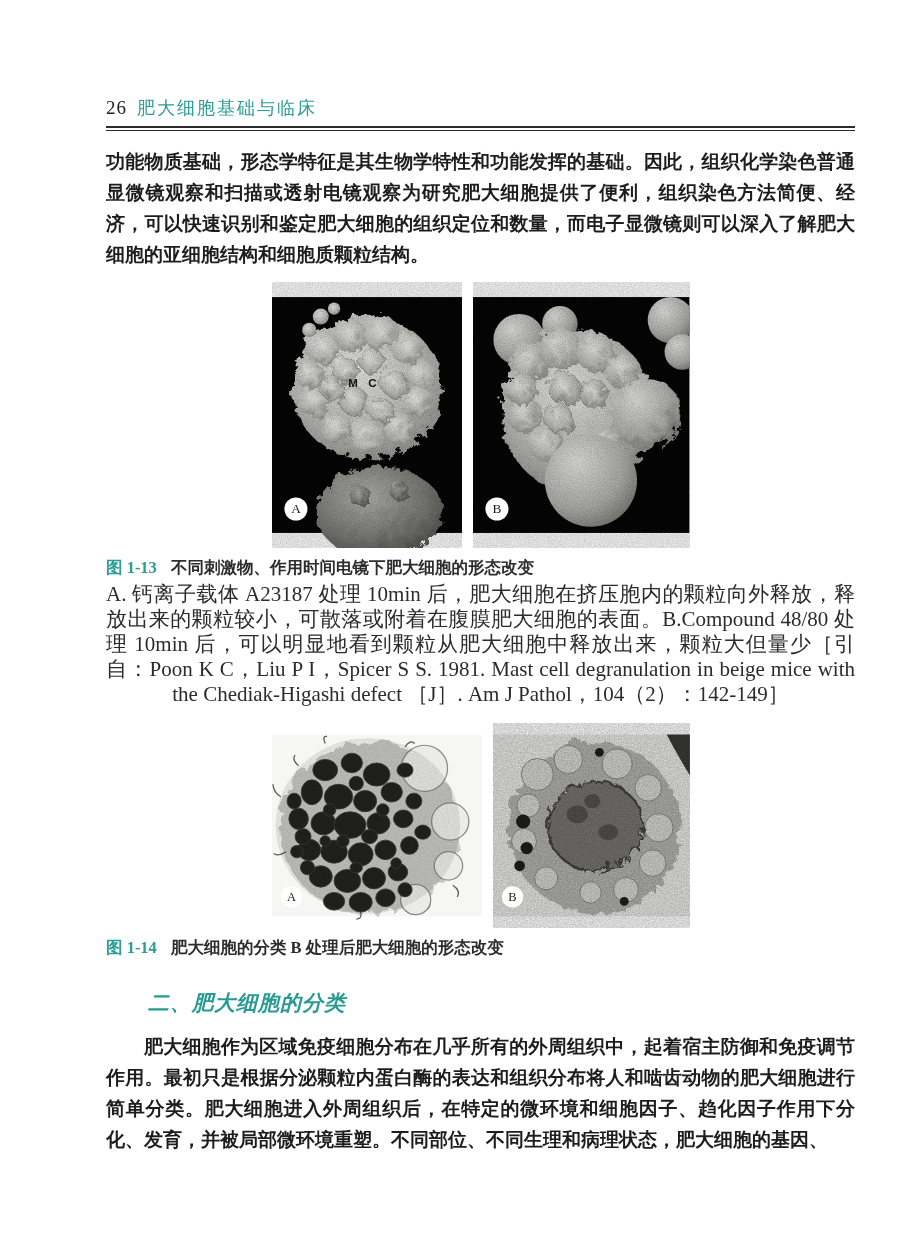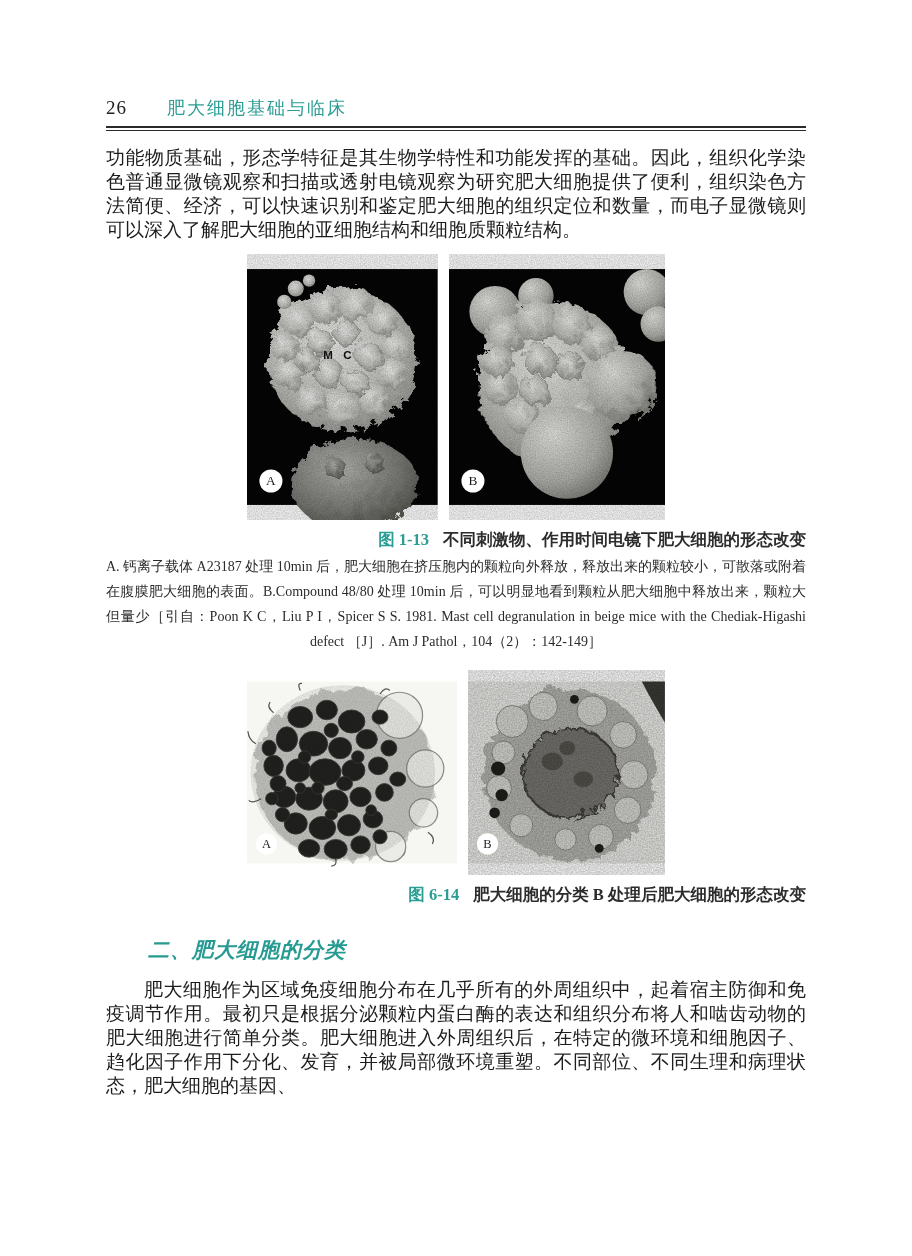"26" .page { padding: 96px 106px 0 106px -> 96px 57px 0 106px }
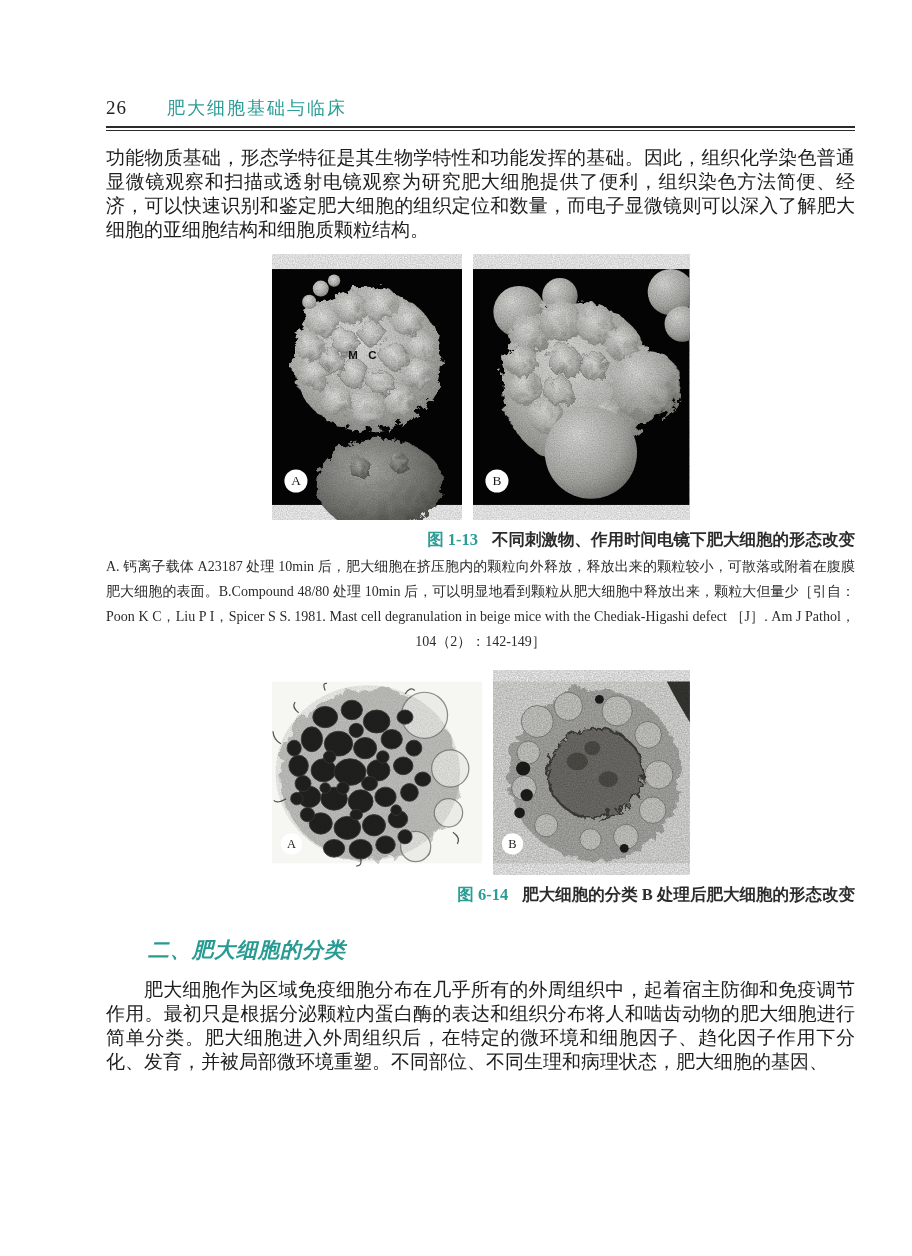"肥大细胞基础与临床" .book-title { margin-left: 40px -> 10px }
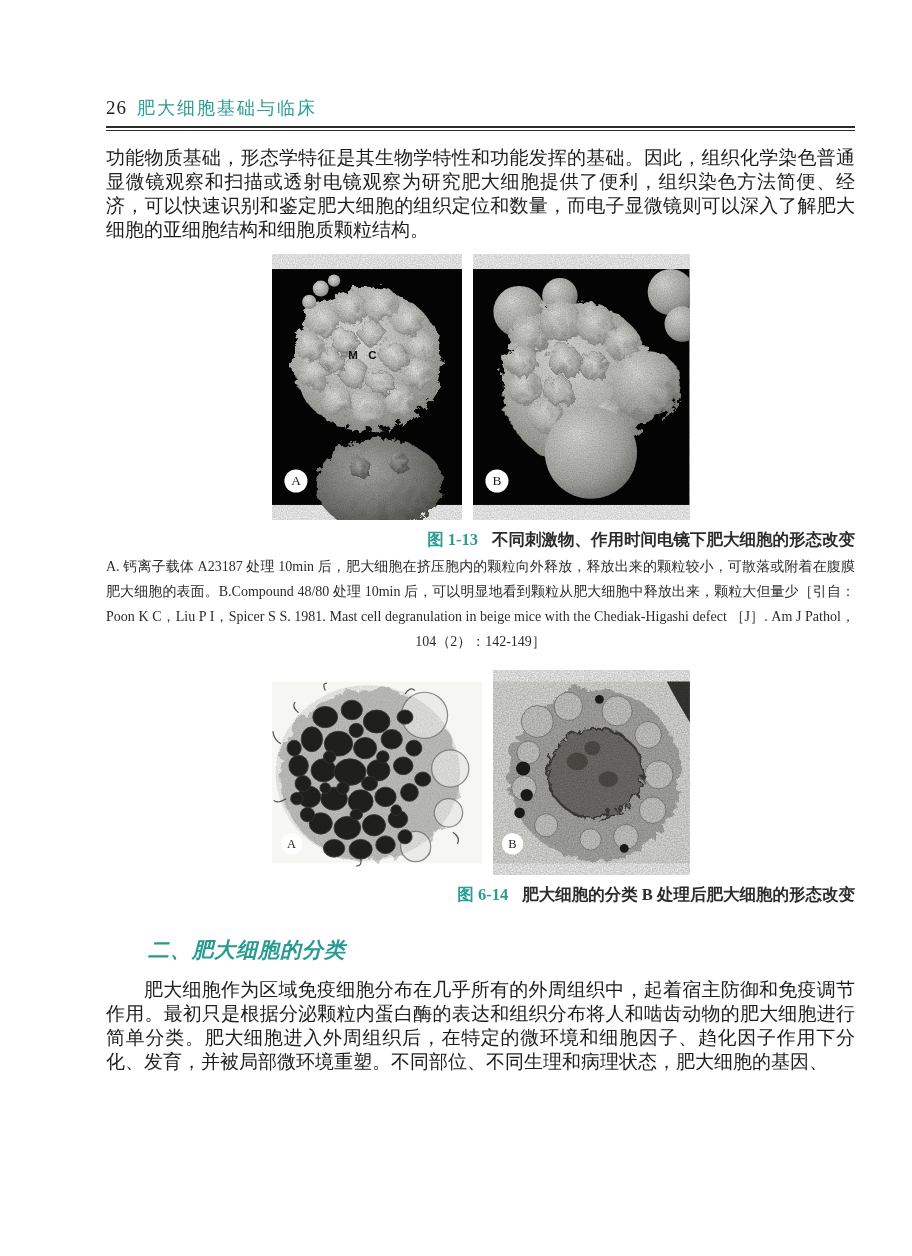"功能物质基础，形态学特征是其生物学特性和功能发挥的基础。因此，组织化学染色普通显" .bodytext { font-weight: none -> bold; line-height: 24px -> 31px }
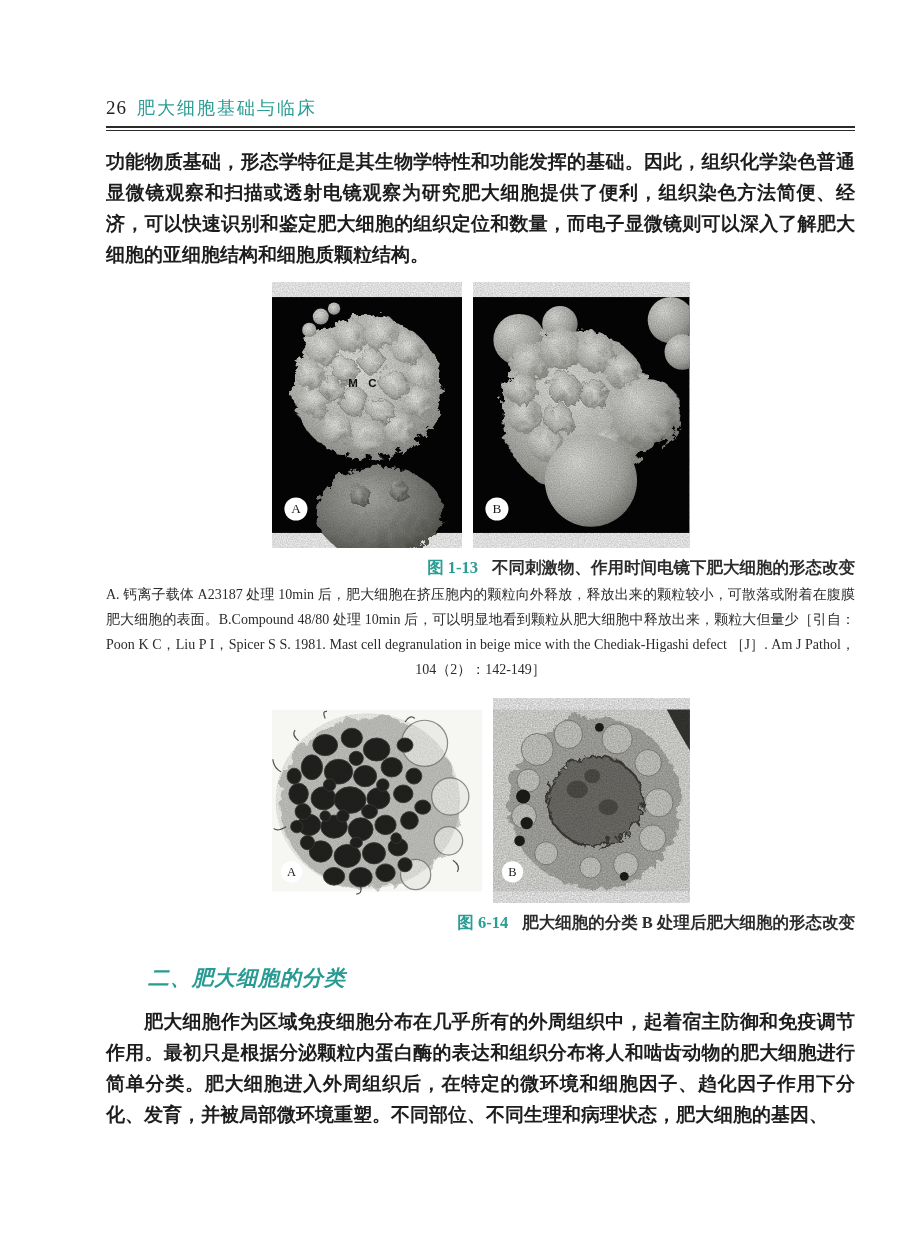"图 1-13 不同刺激物、作用时间电镜下肥大细胞的形态改变" .fig-title { text-align: right -> left }
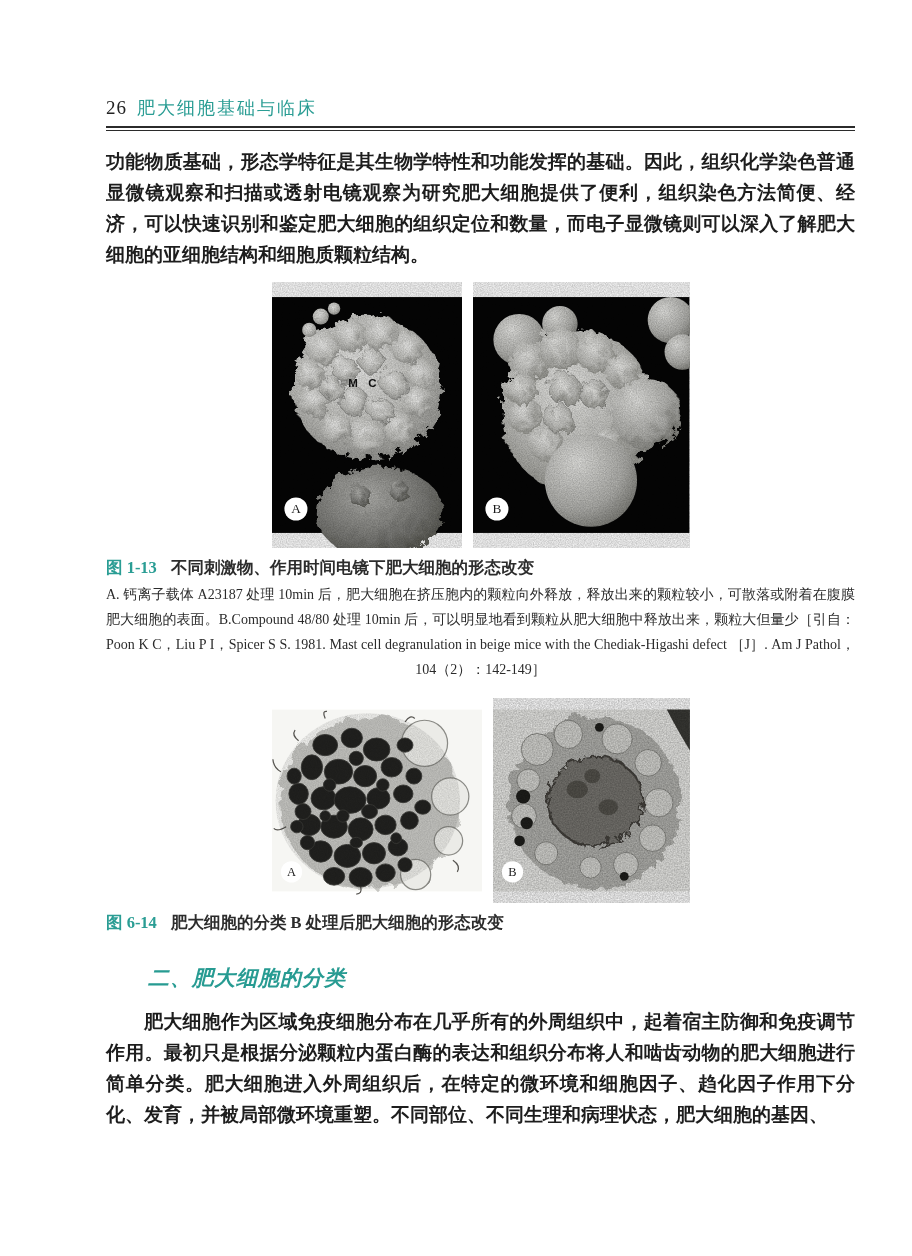"A. 钙离子载体 A23187 处理 10min" .fig-caption { font-size: 14px -> 21px }
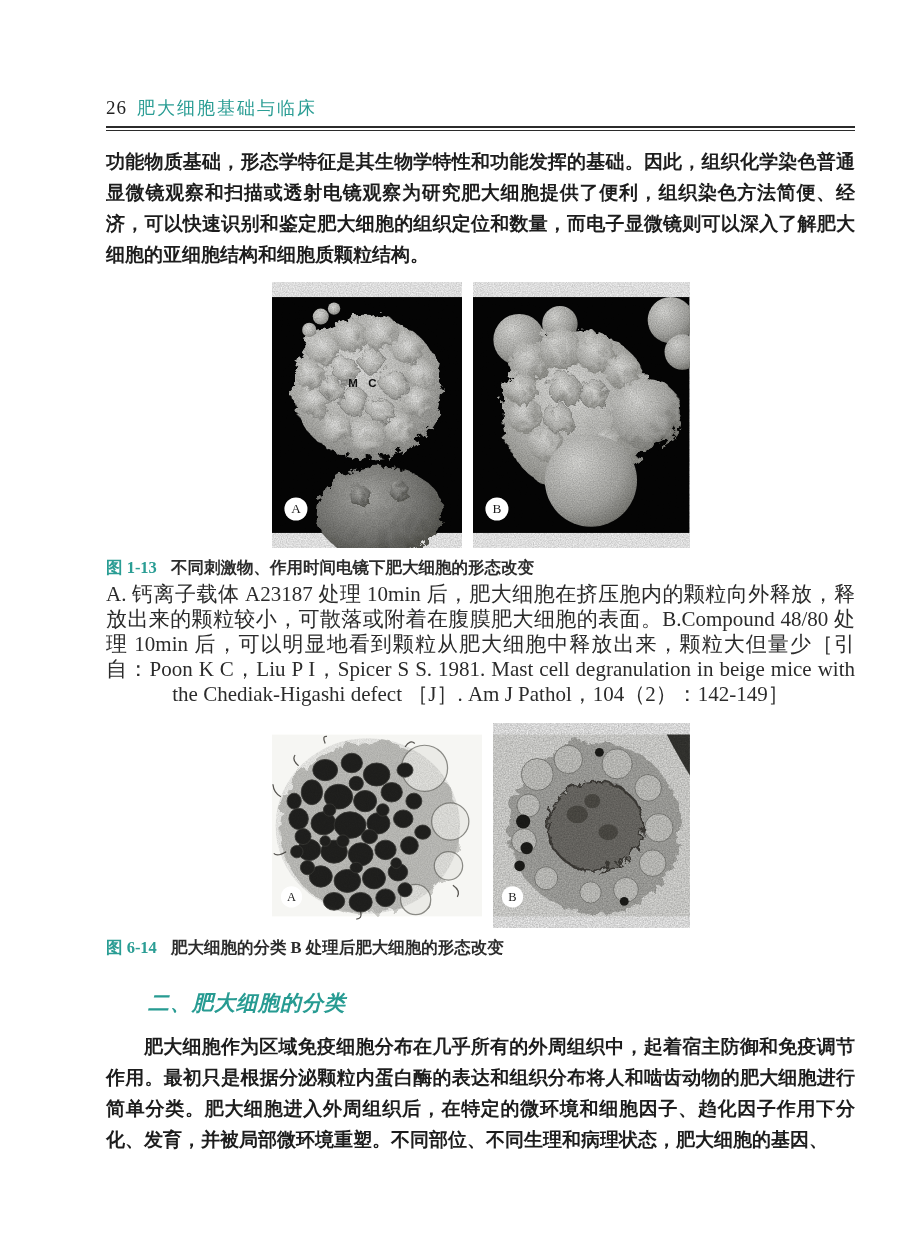"图 6-14" span.fig-label { text: 6-14 -> 1-14 }
